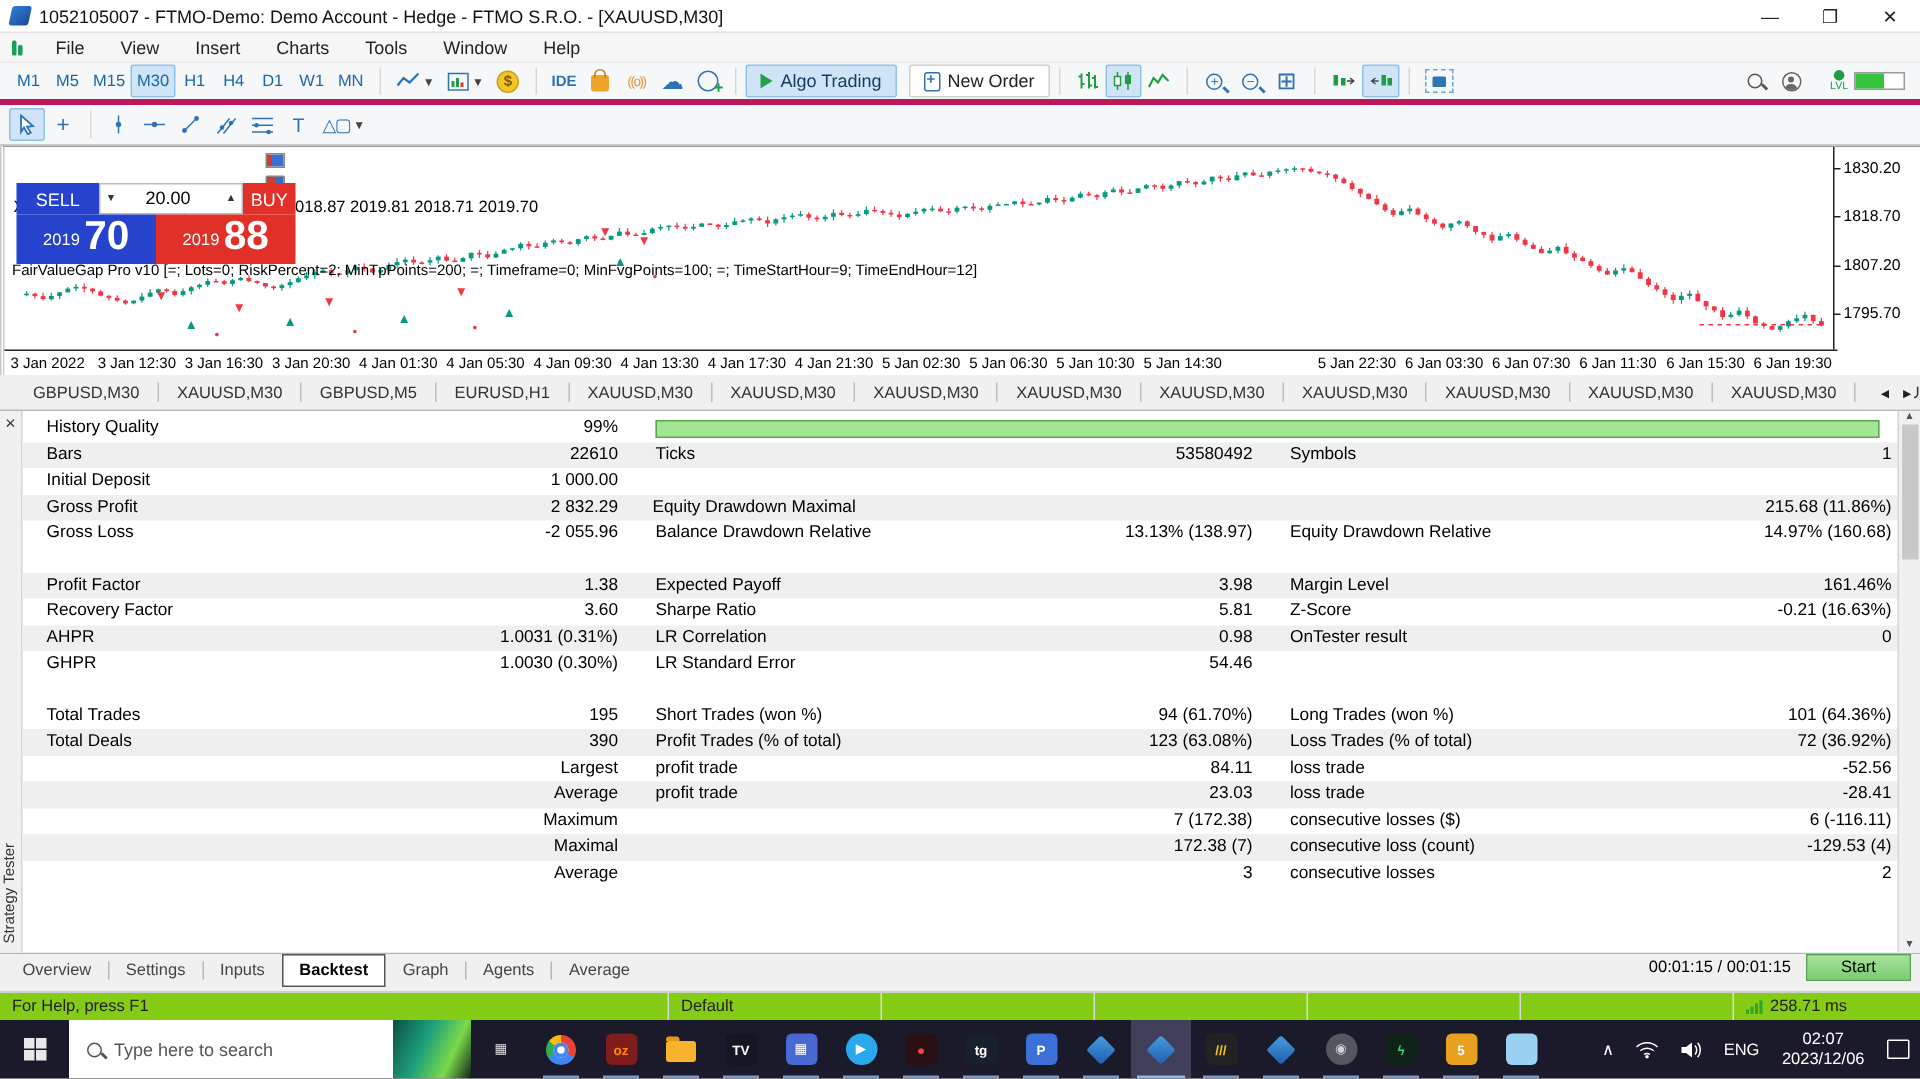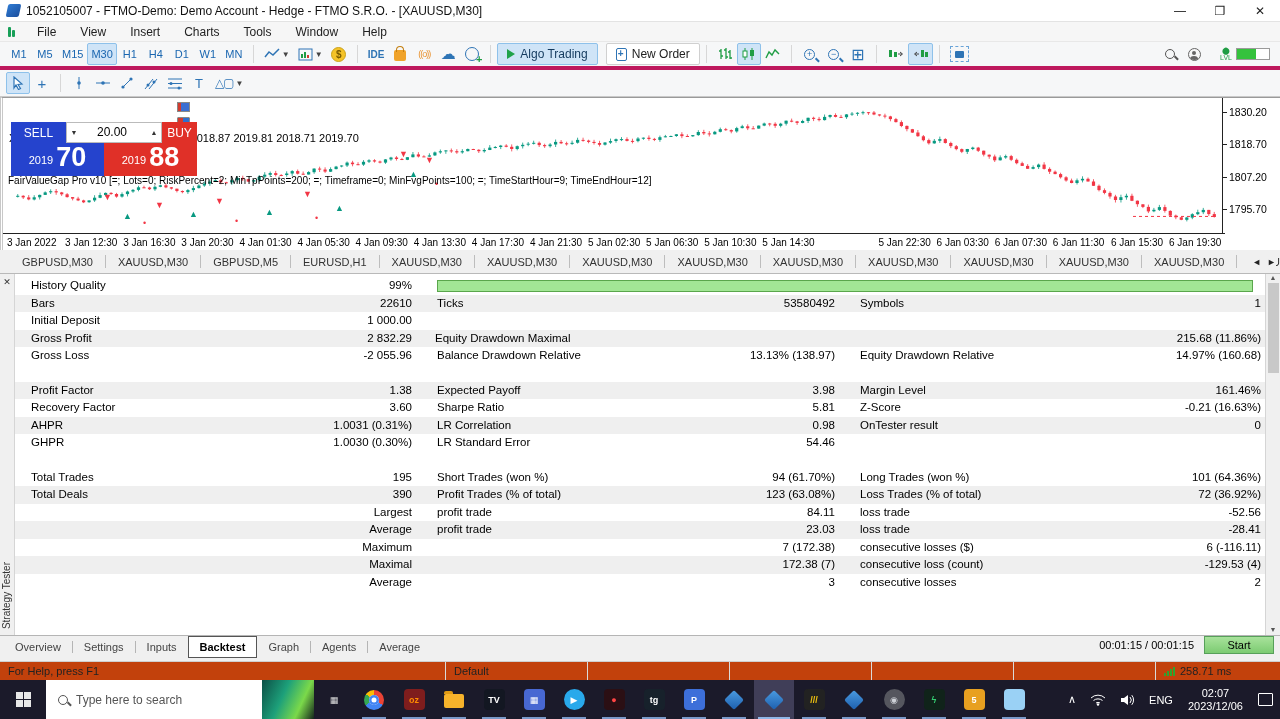"For Help, press F1" .statusbar { background: #c2410c -> #84cc16 }
